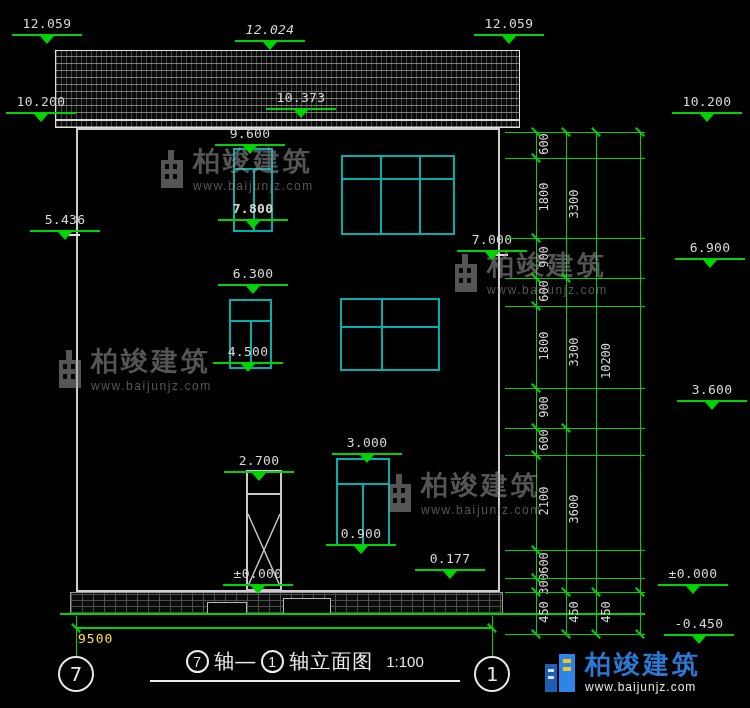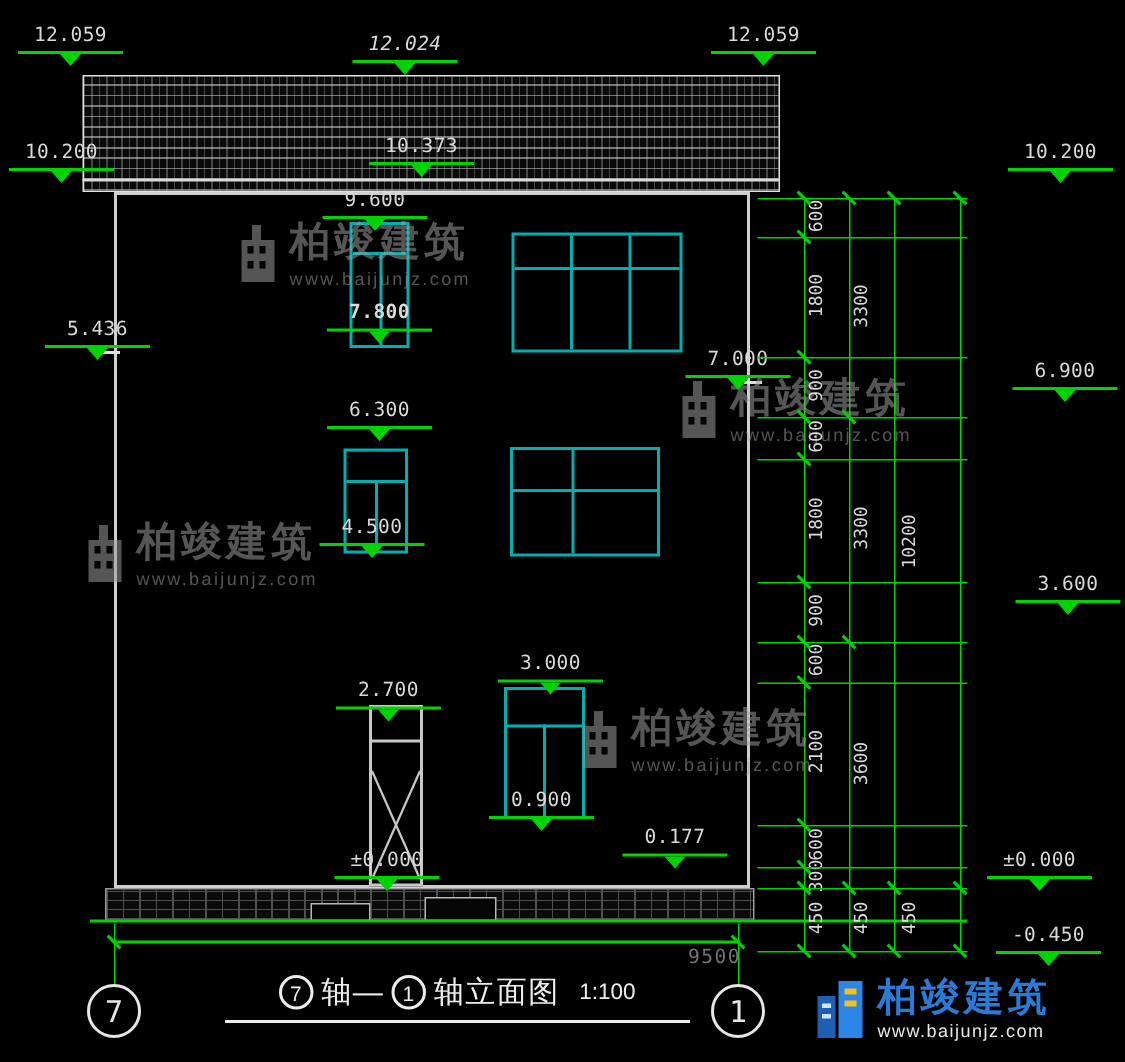"10.373" div.elev { left: 246px -> 266px }
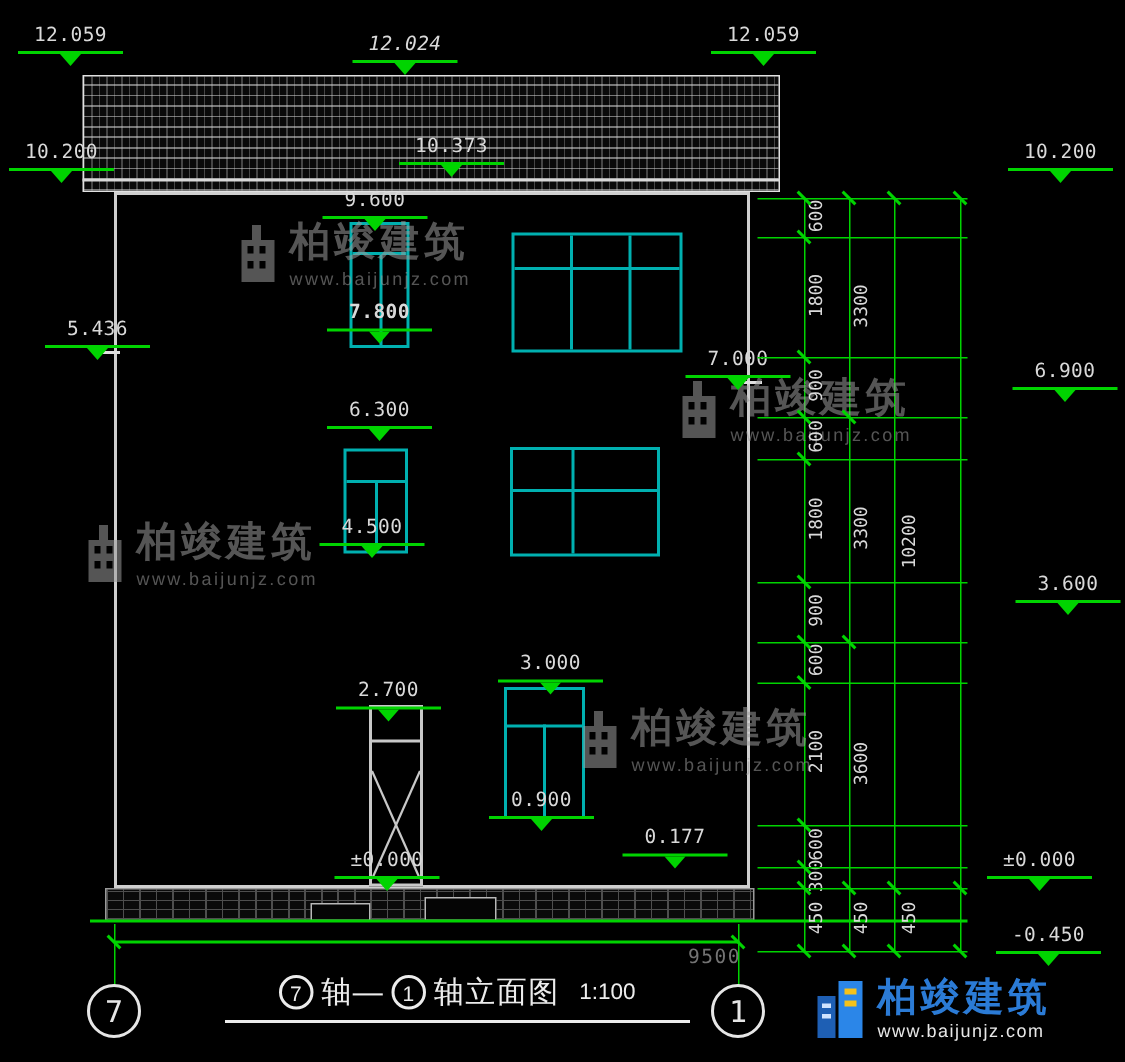"9500" .bdim { color: #737373 -> #fde047; text-align: right -> left }
